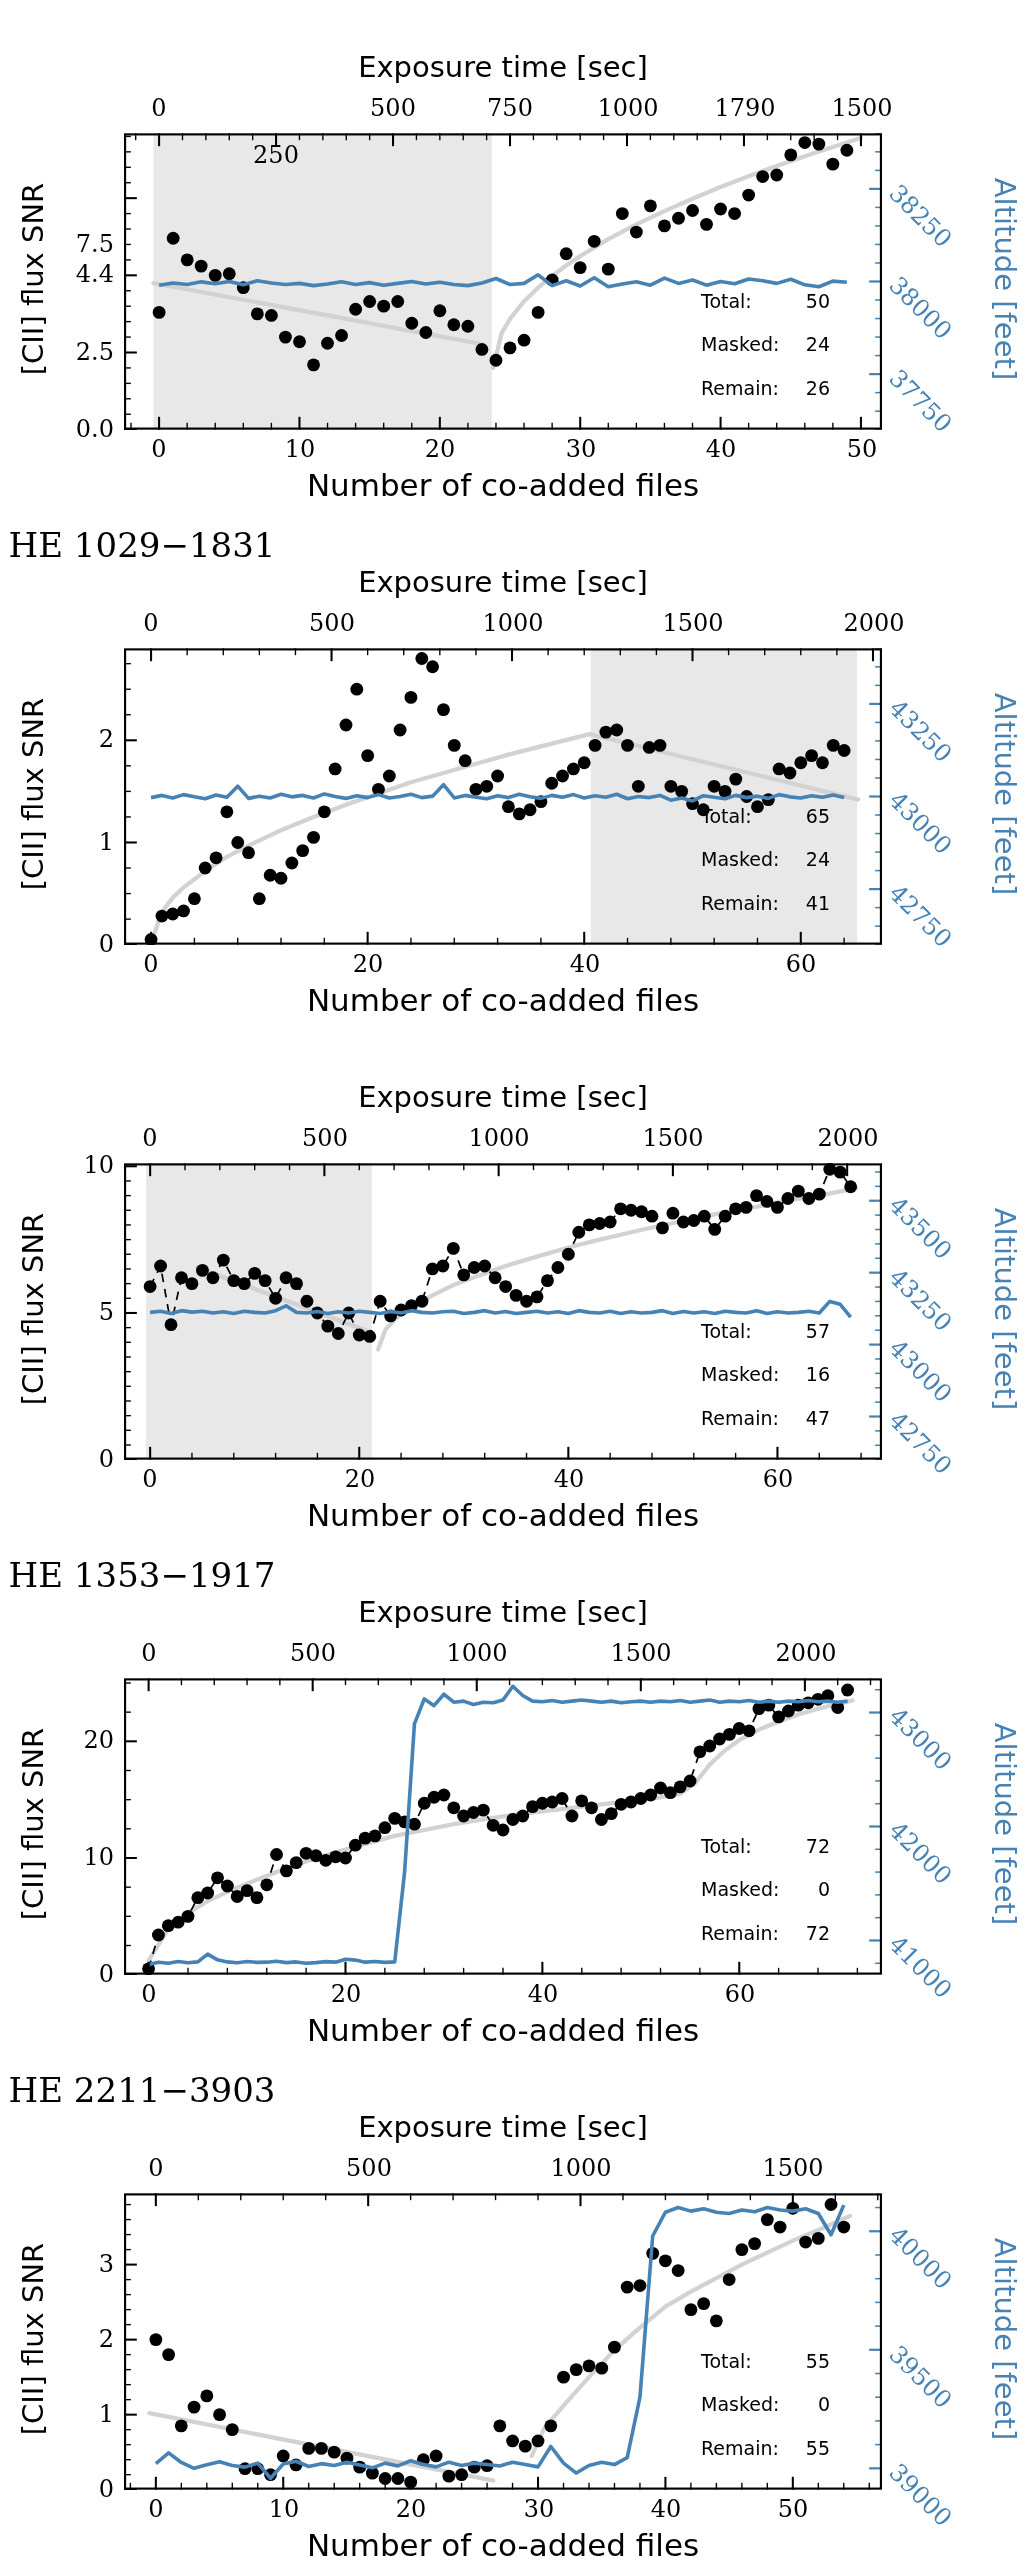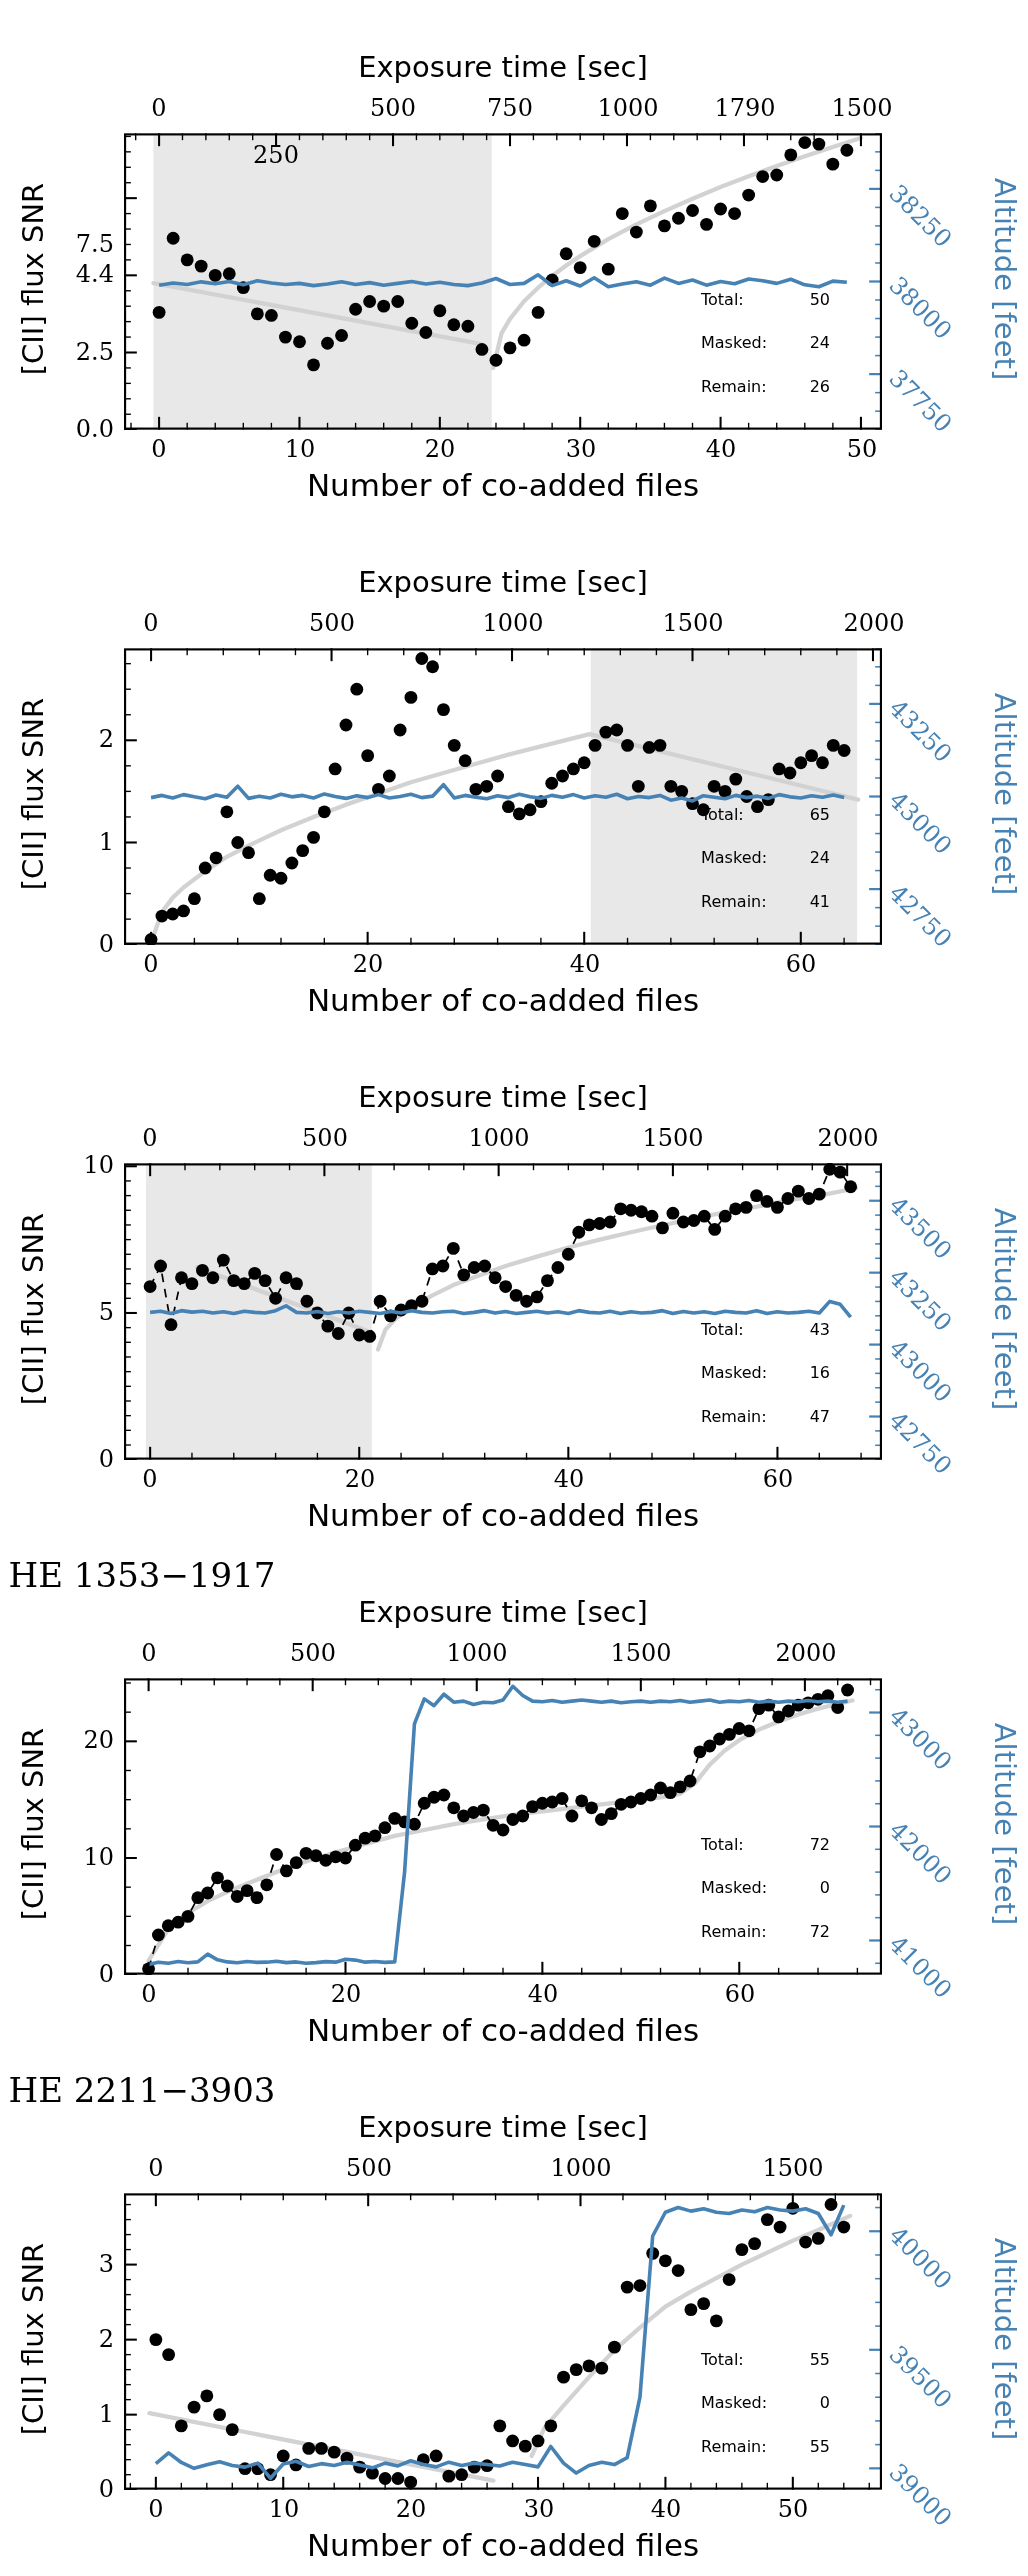"Total:" .ann { font-size: 16px -> 19px }
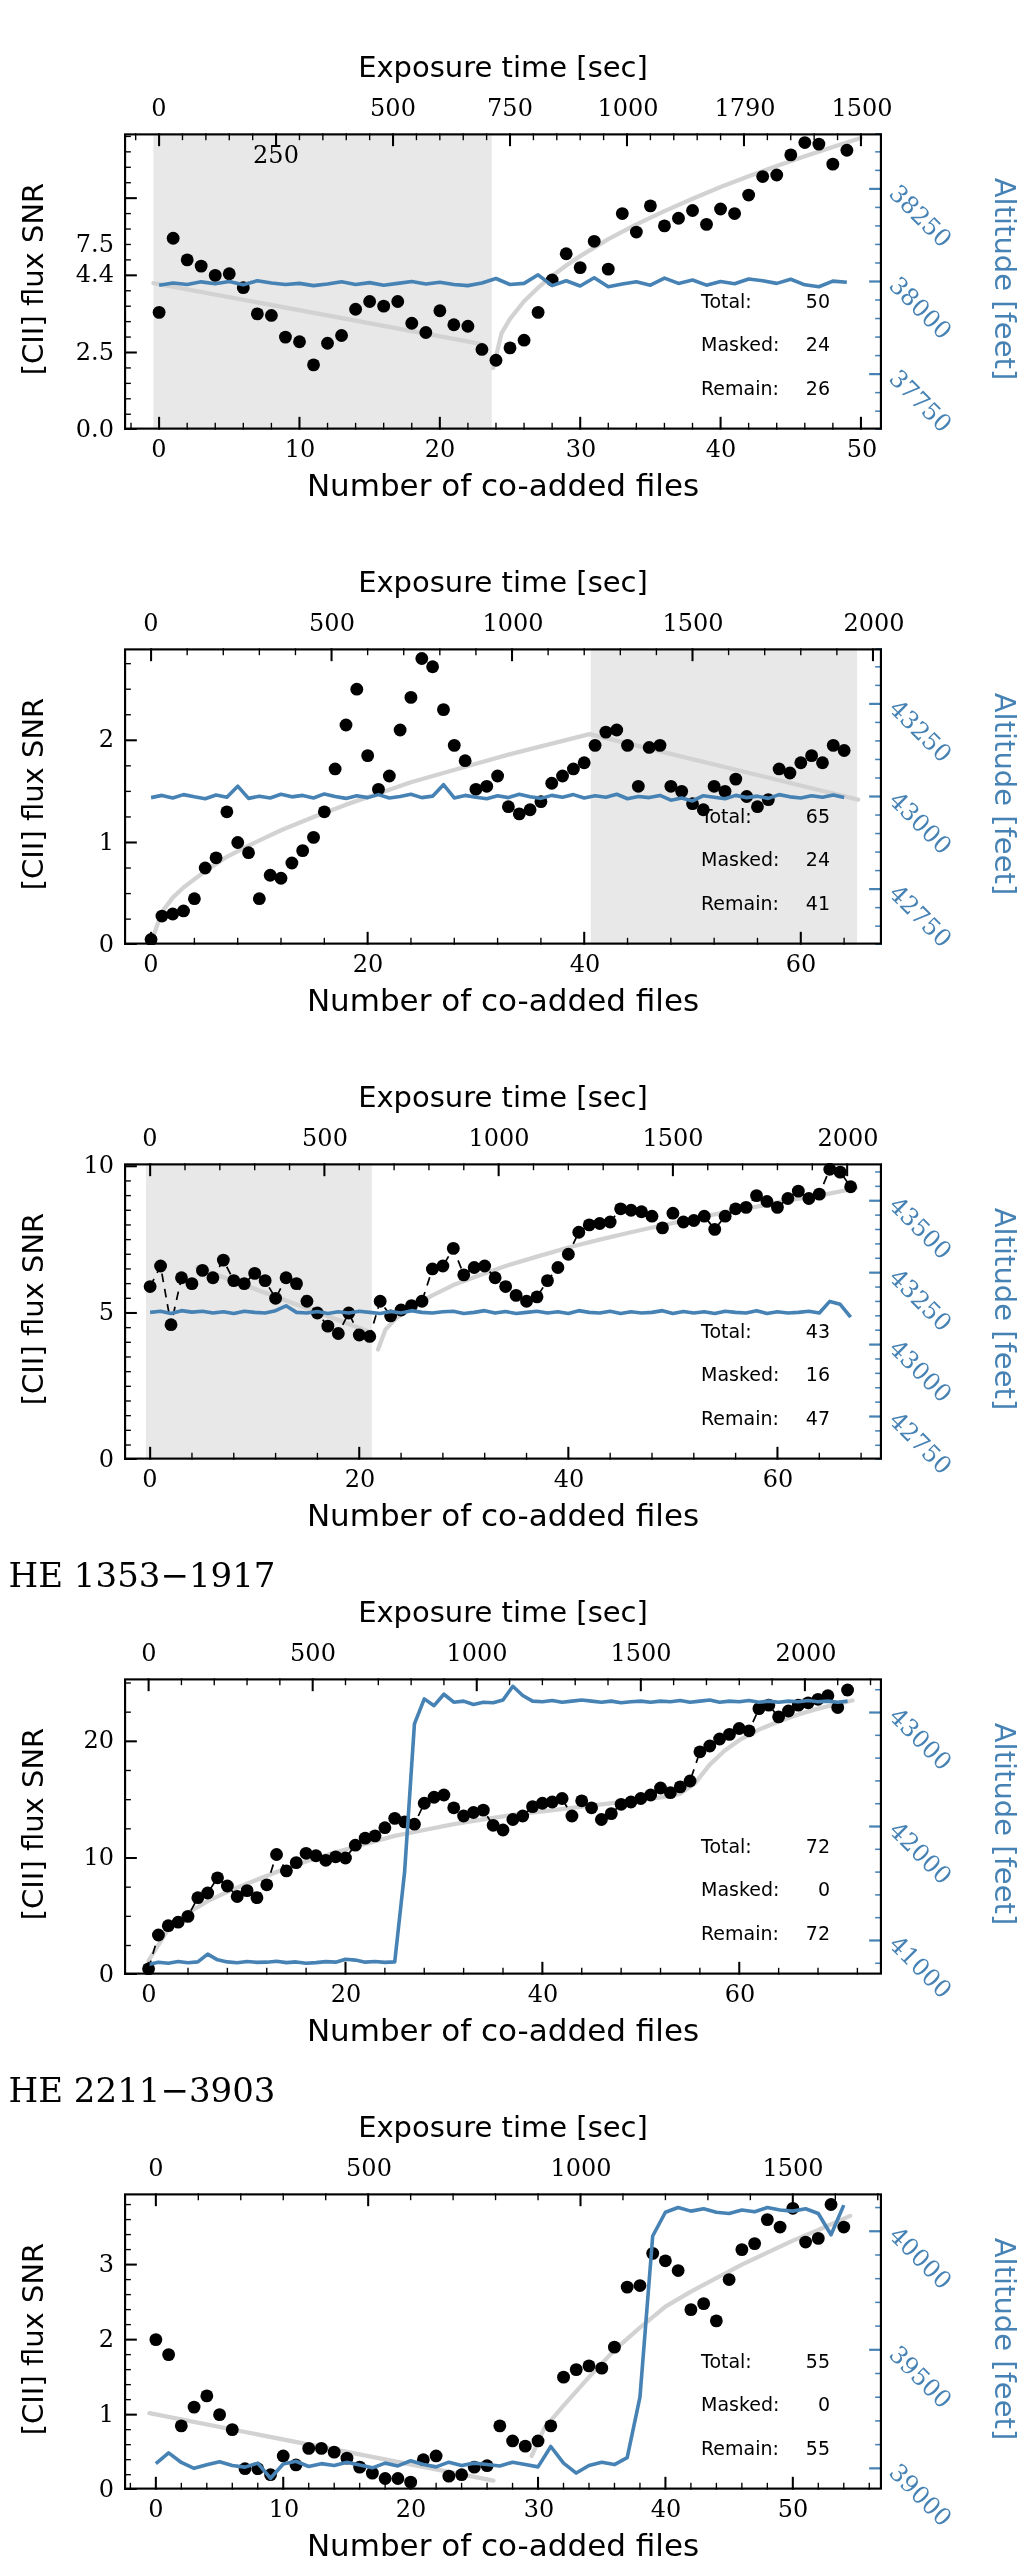"HE 1029−1831" div.title { html: none -> <div>HE 1029−1831</div> }
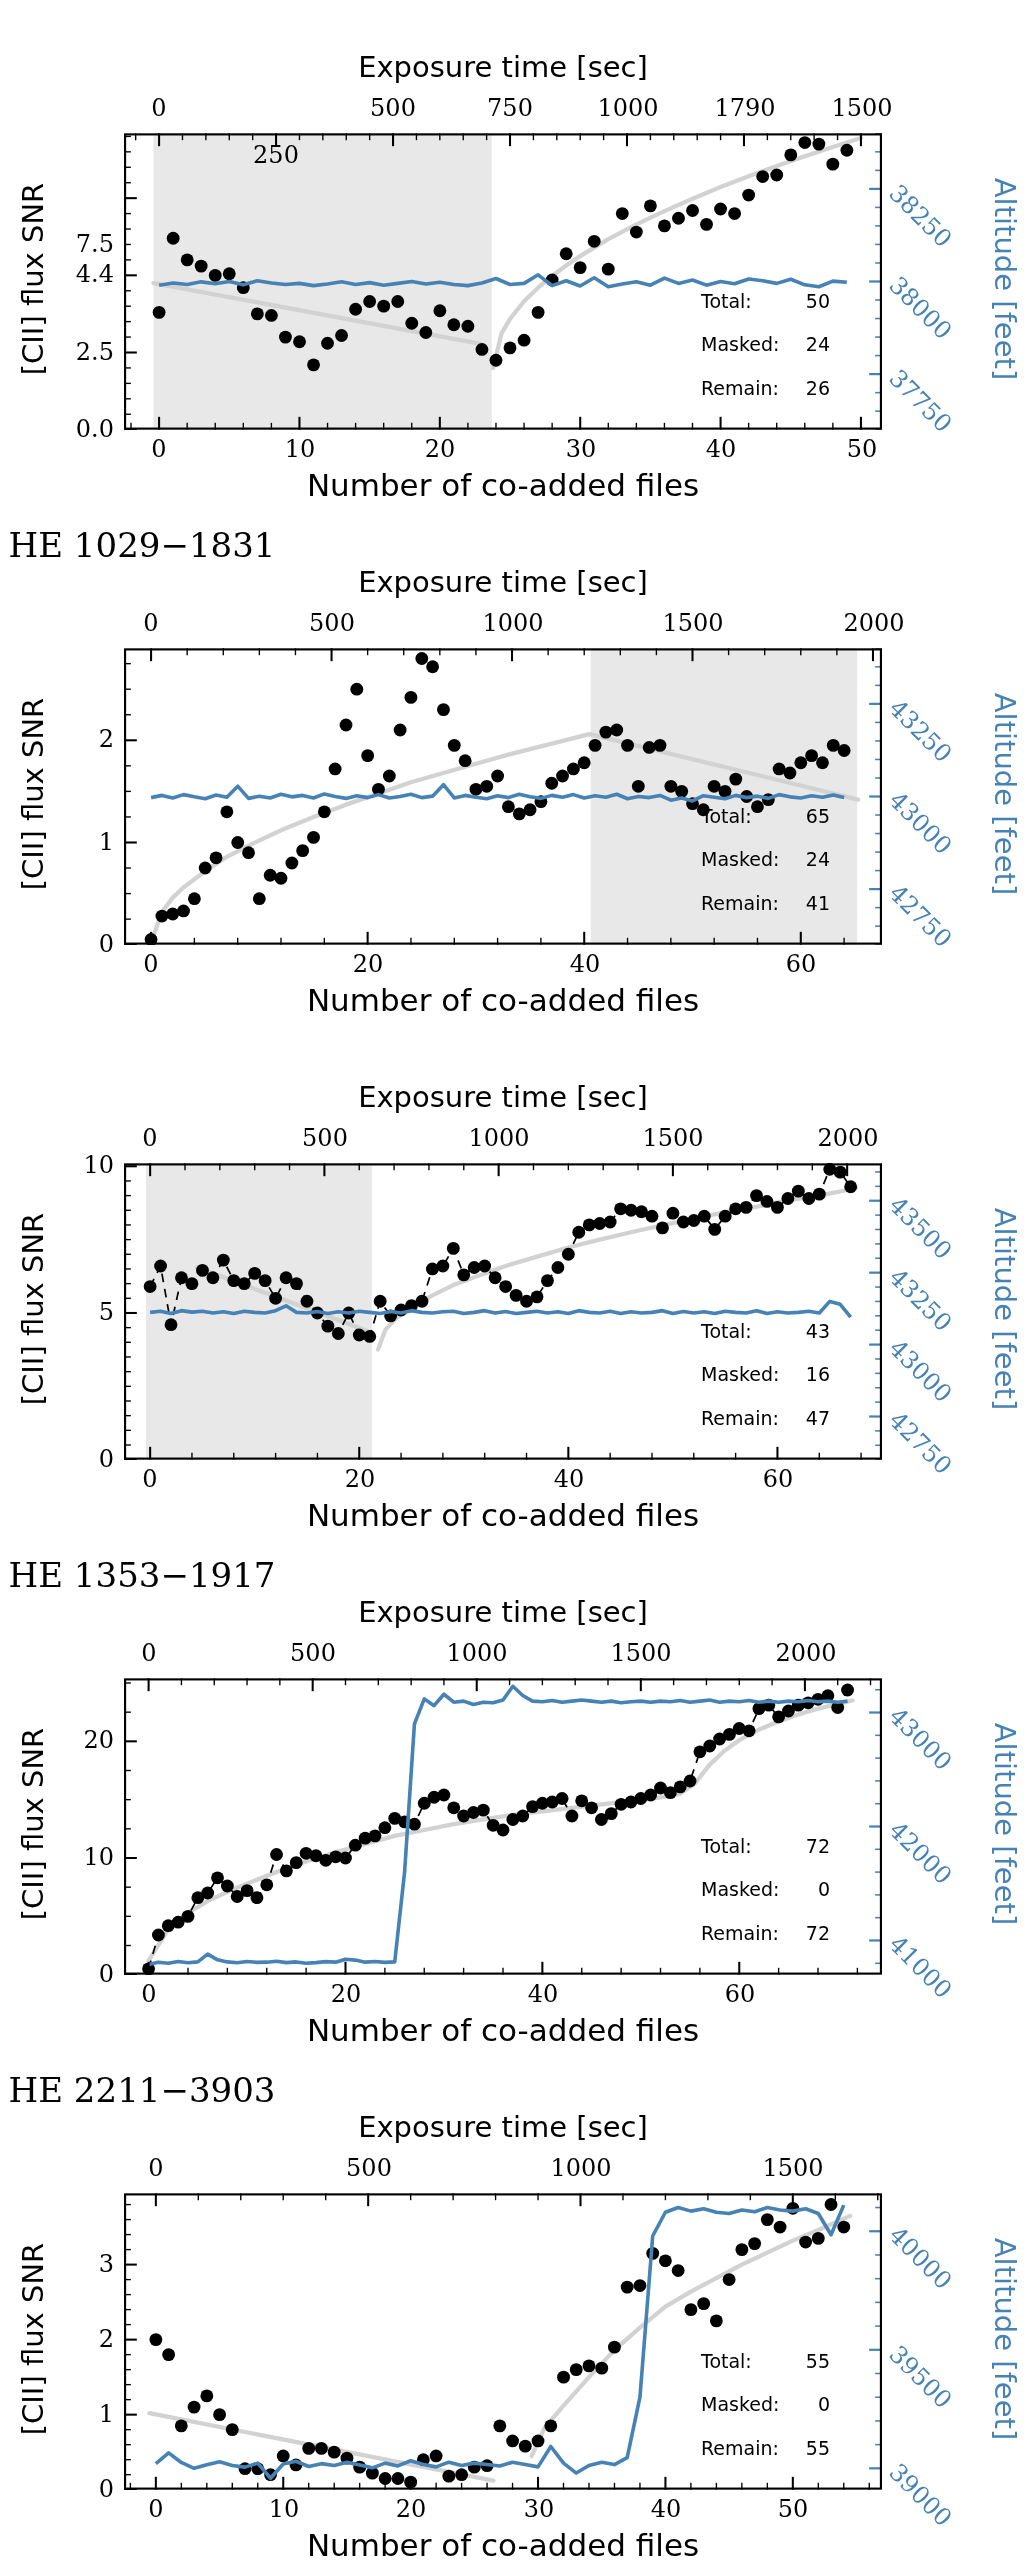"43" span.v { text: 43 -> 57 }
